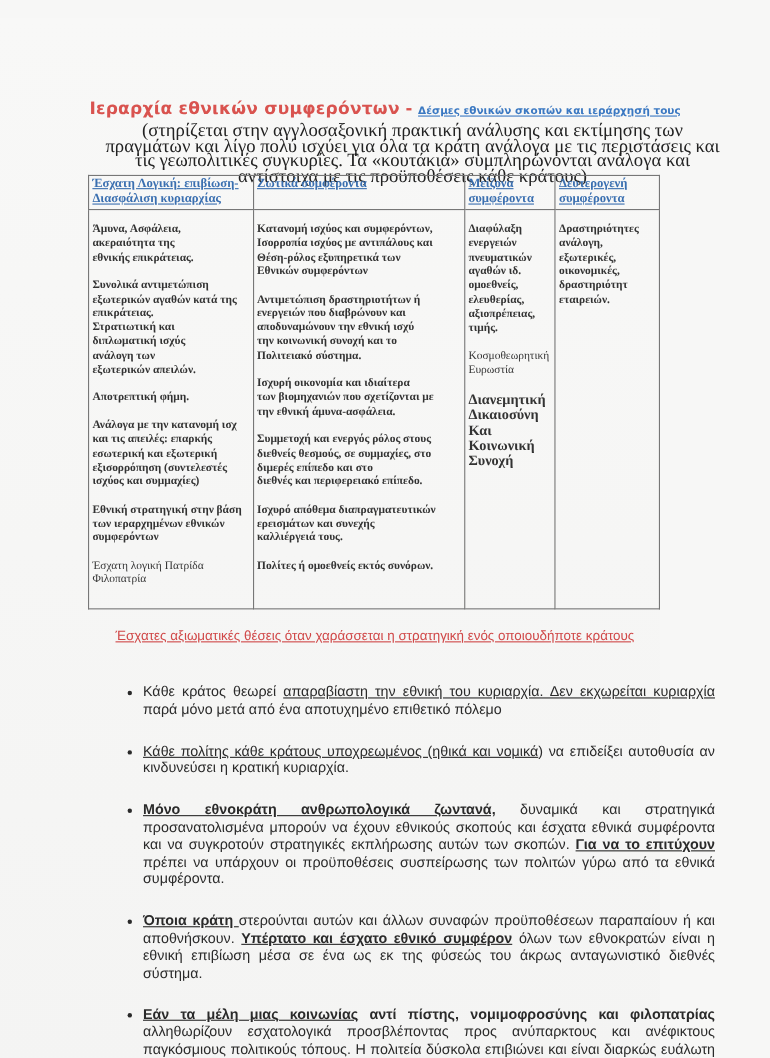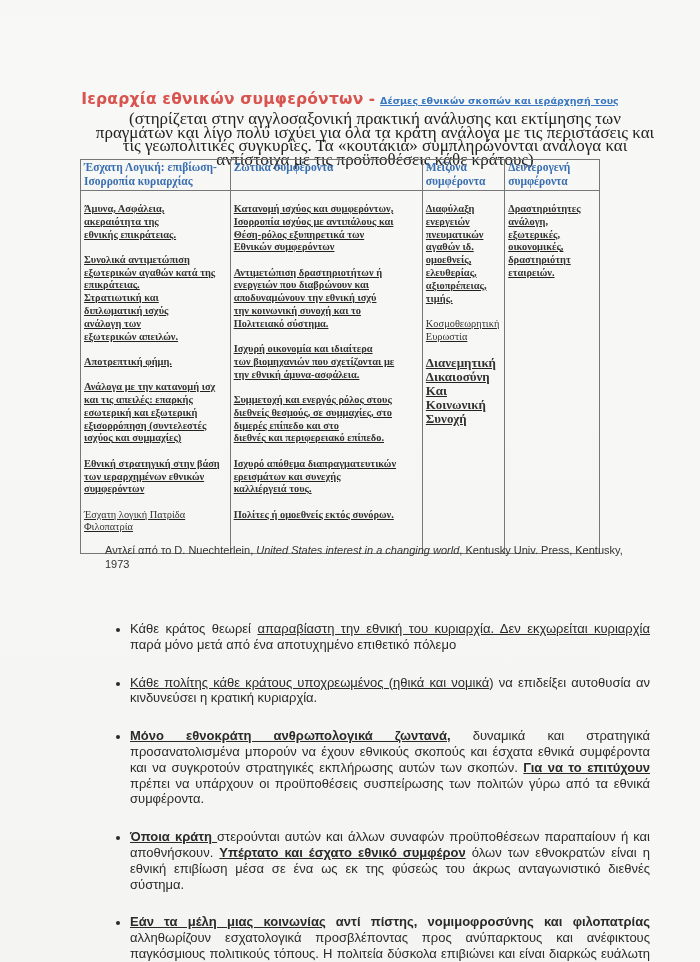"Έσχατη Λογική: επιβίωση-" table.hier th span { text-decoration: none -> underline }
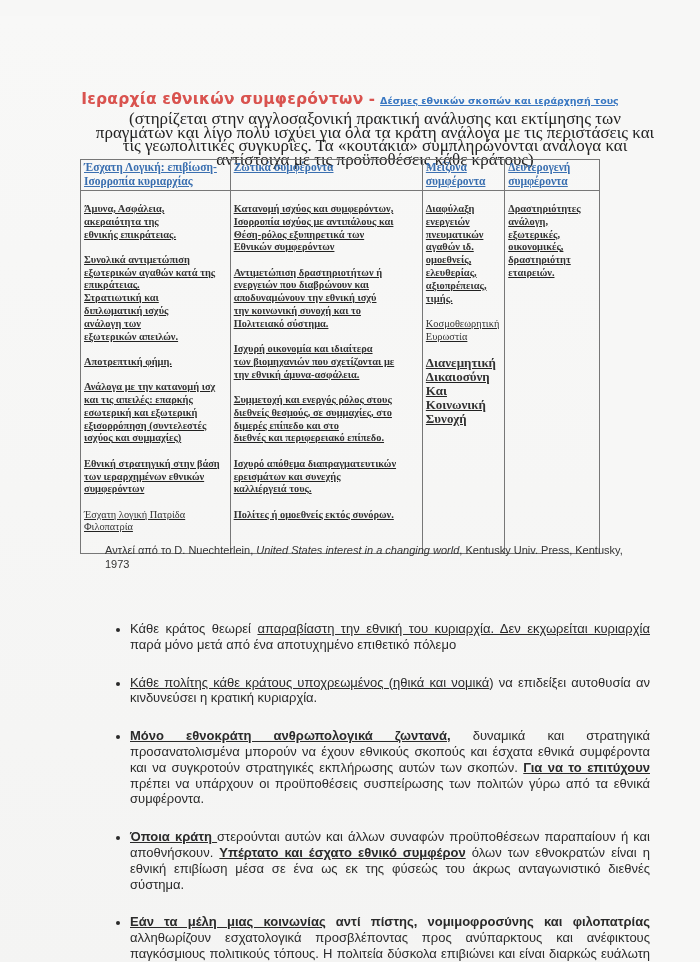"Ισορροπία κυριαρχίας" span { text: Ισορροπία -> Διασφάλιση }
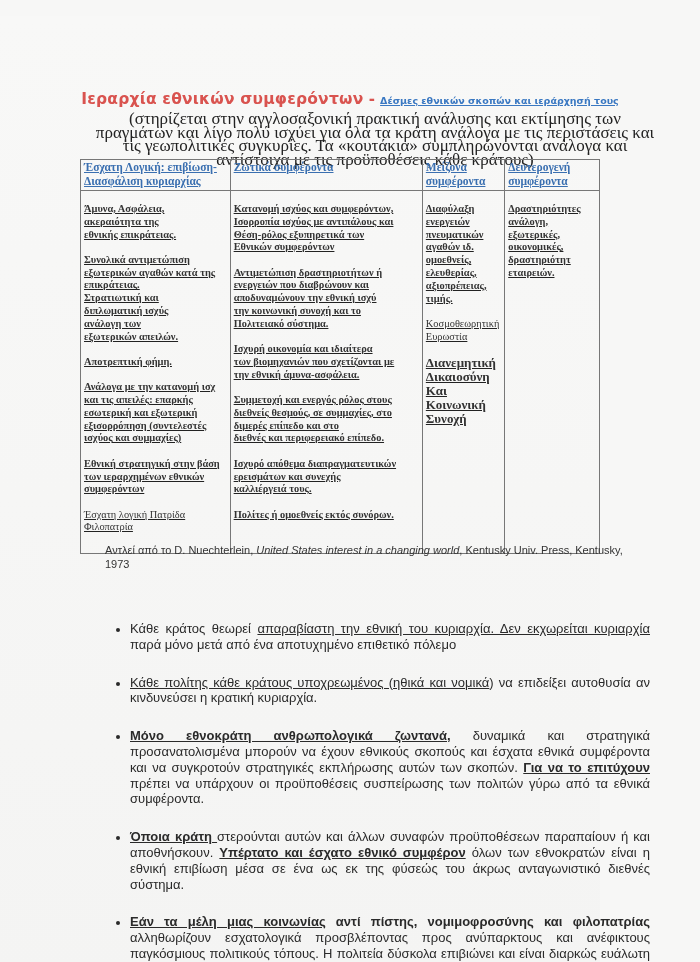"Άμυνα, Ασφάλεια," table.hier td { text-decoration: underline -> none }
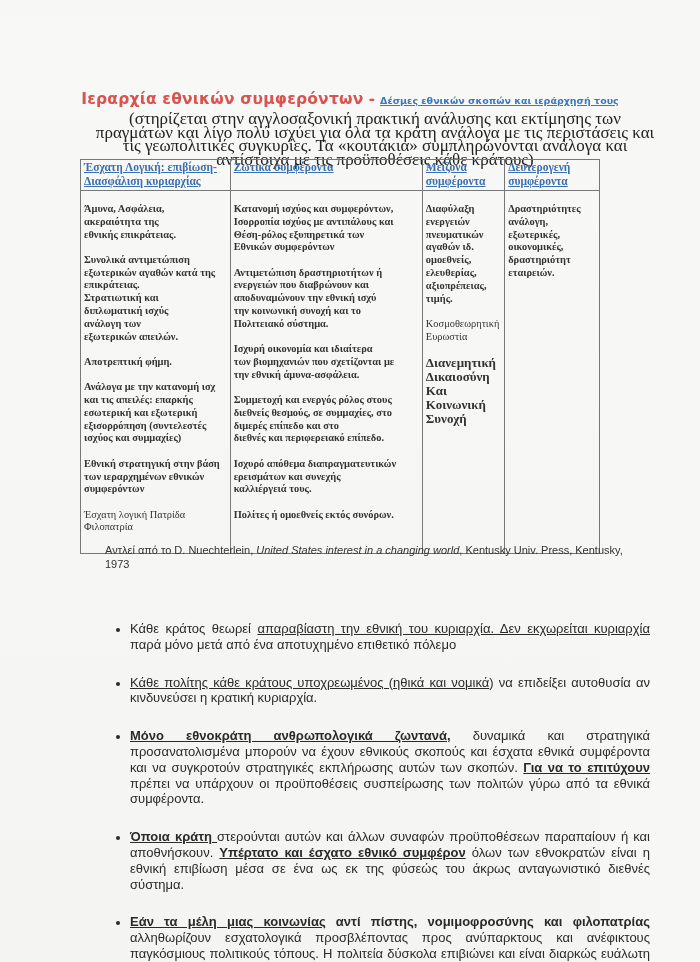"Αντλεί από το D. Nuechterlein," div.citation { html: <div> <span>Αντλεί από το D. Nuechterlein, </span><i>United States interest in a changing world</i><span>, Kentusky Univ. Press, Kentusky, 1973</span> </div> -> none }
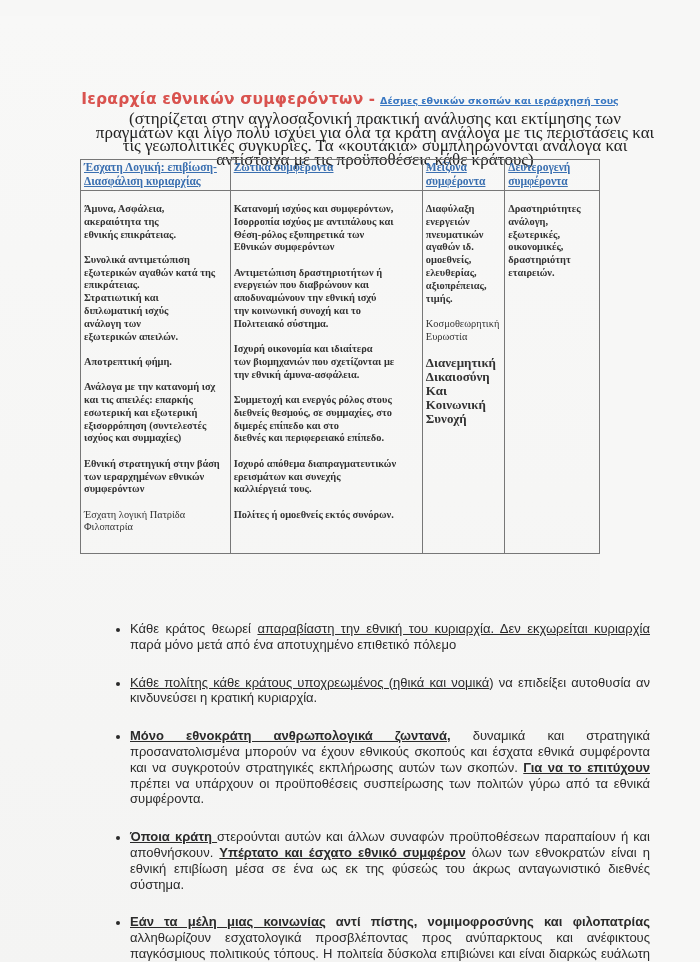"Έσχατες αξιωματικές θέσεις όταν" div.section-heading { html: none -> <div>Έσχατες αξιωματικές θέσεις όταν χαράσσεται η στρατηγική ενός οποιουδήποτε κράτους</div> }
